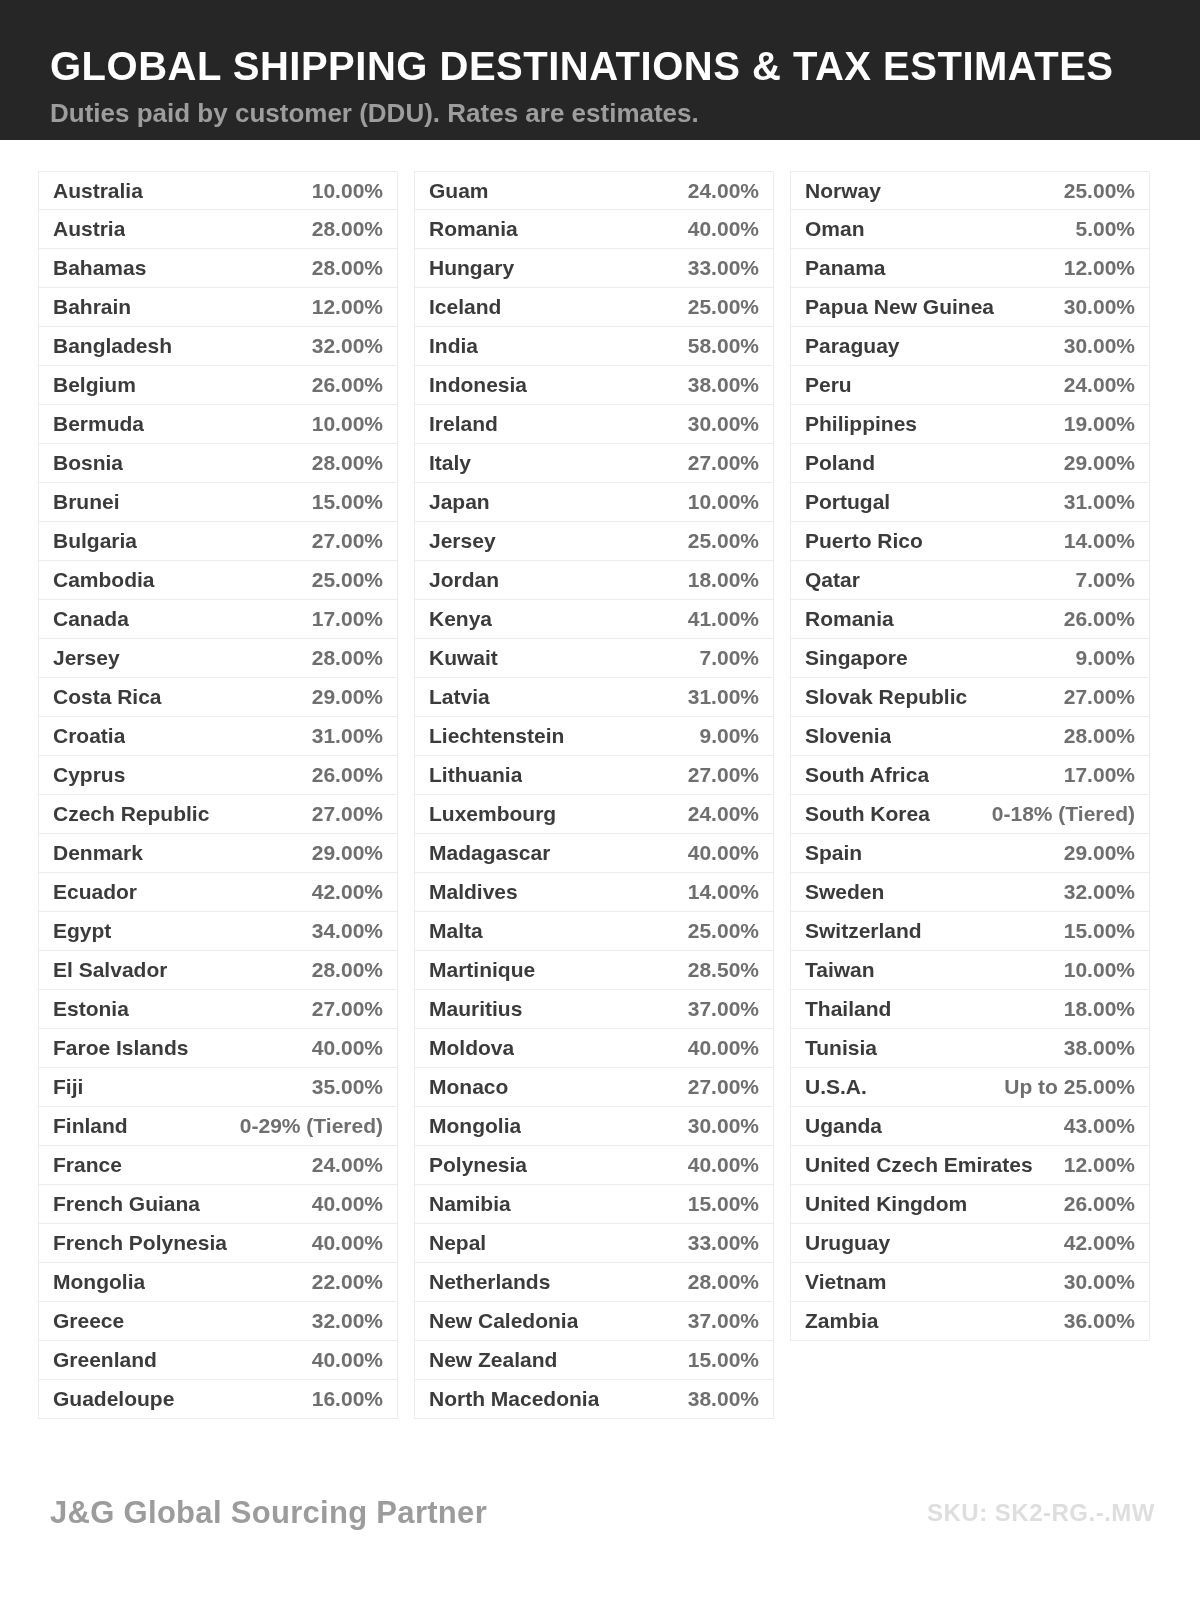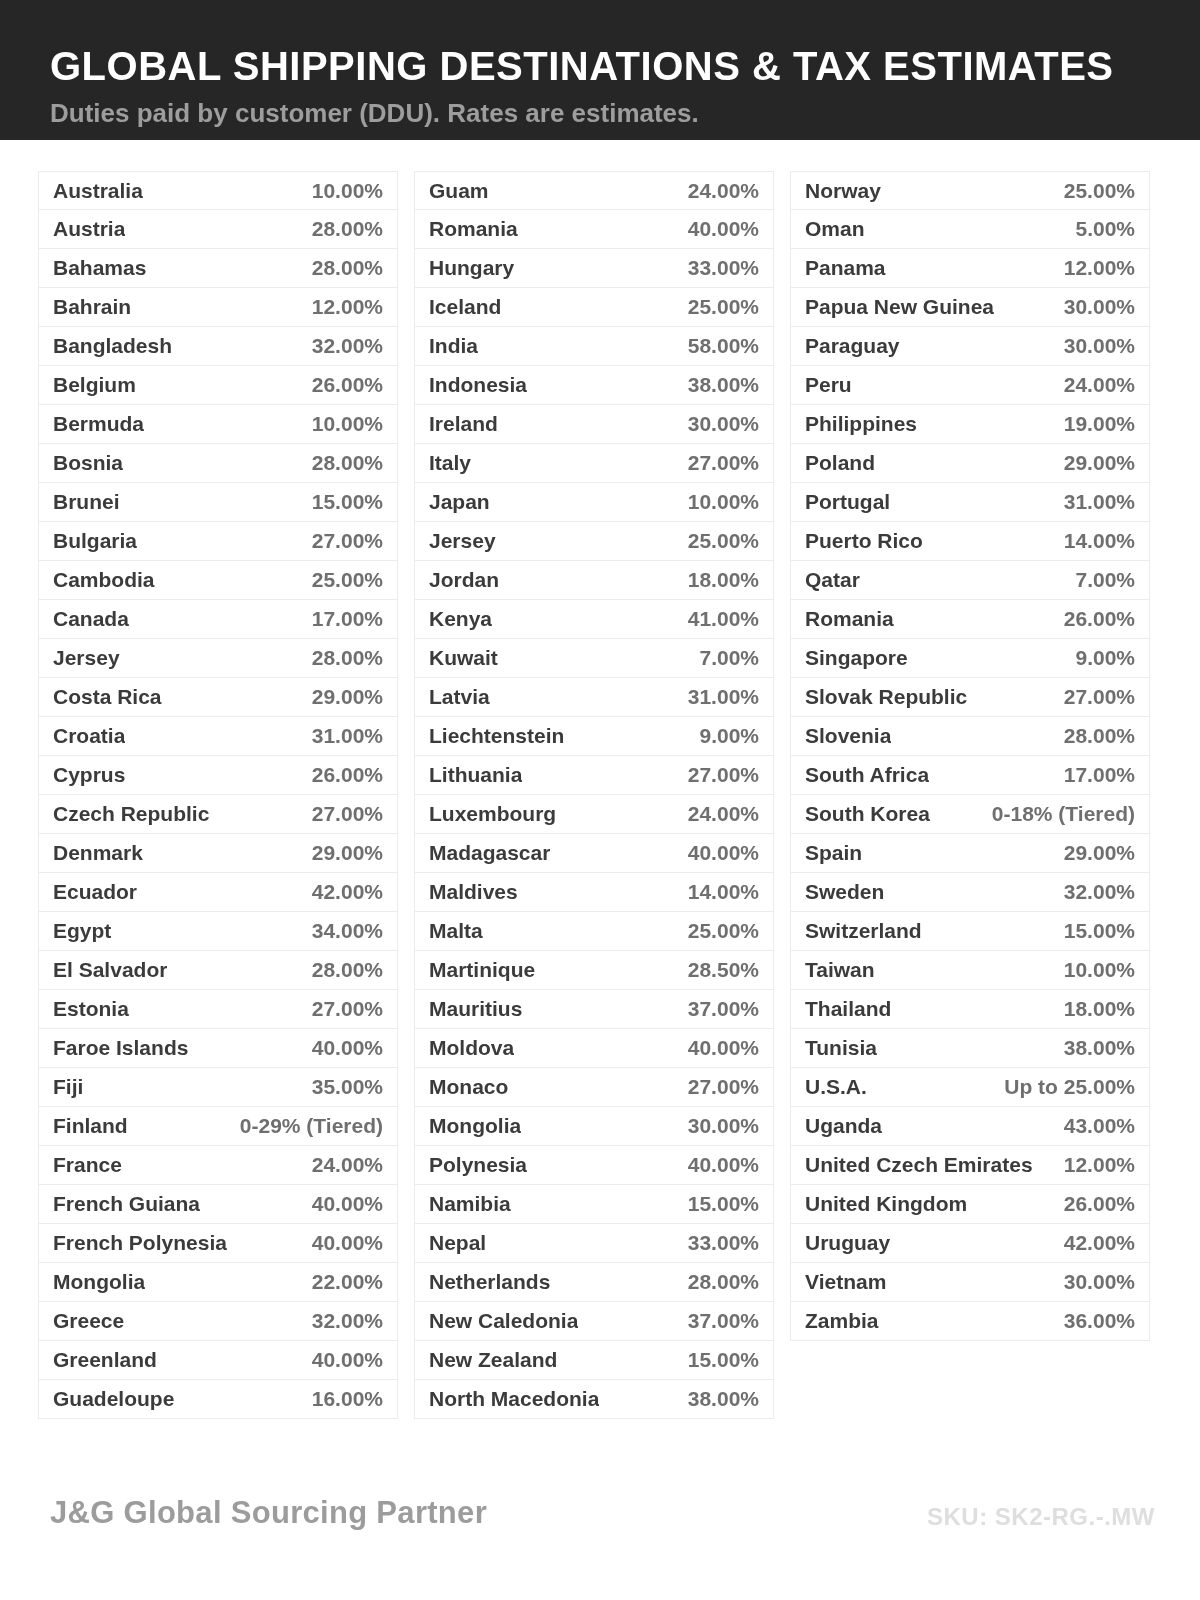"J&G Global Sourcing Partner" .footer { align-items: flex-end -> center }
